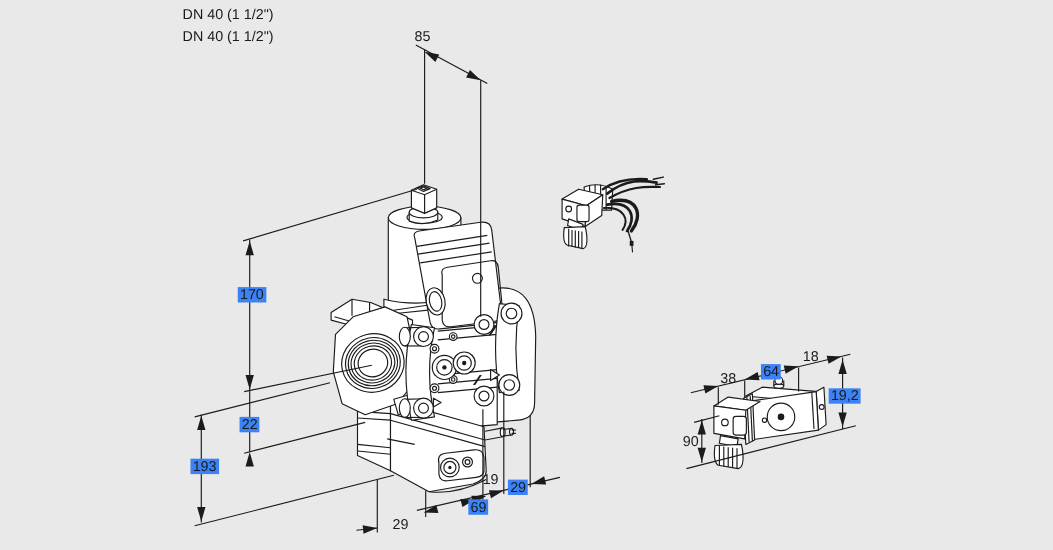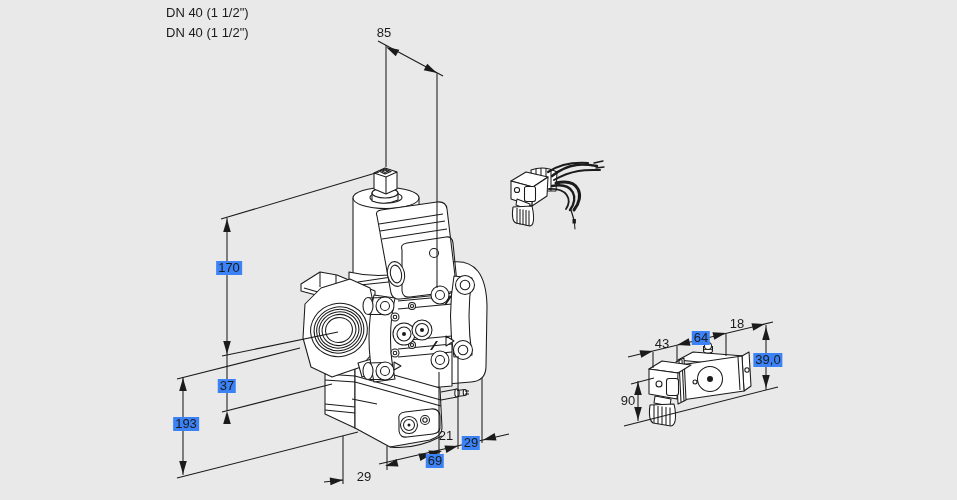"43" div.lbl { text: 43 -> 38 }
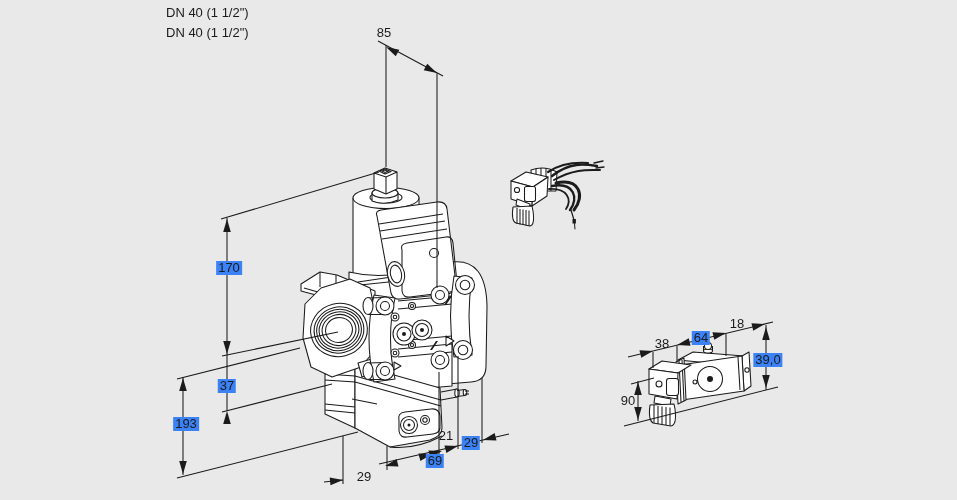"39,0" div.lbl { text: 39,0 -> 19,2 }
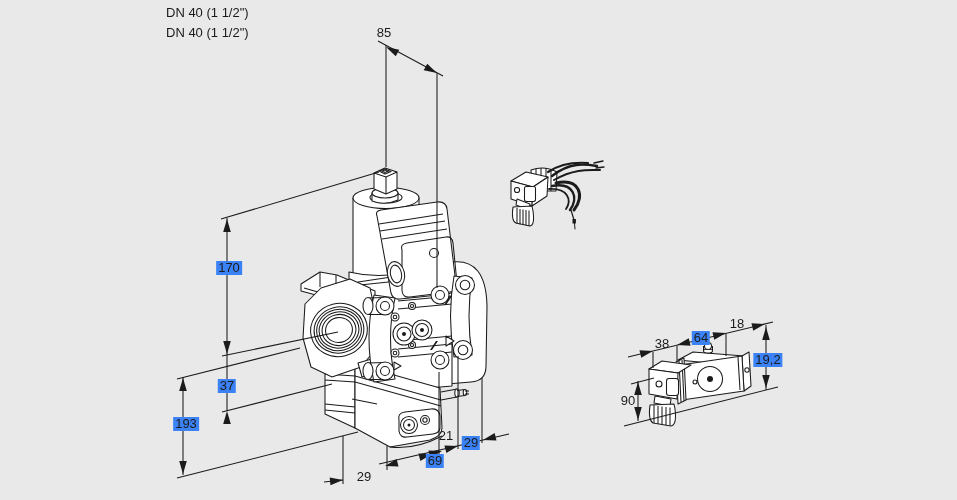"37" div.lbl { text: 37 -> 22 }
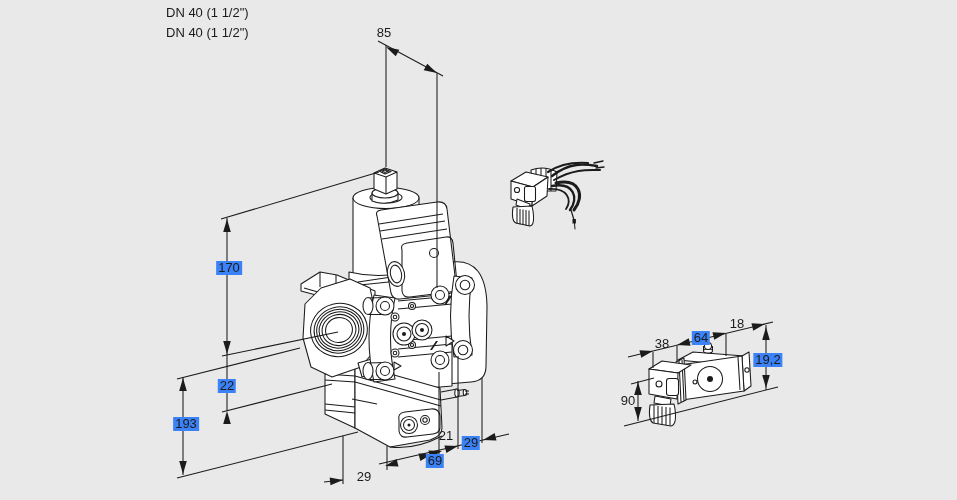"21" div.lbl { text: 21 -> 19 }
